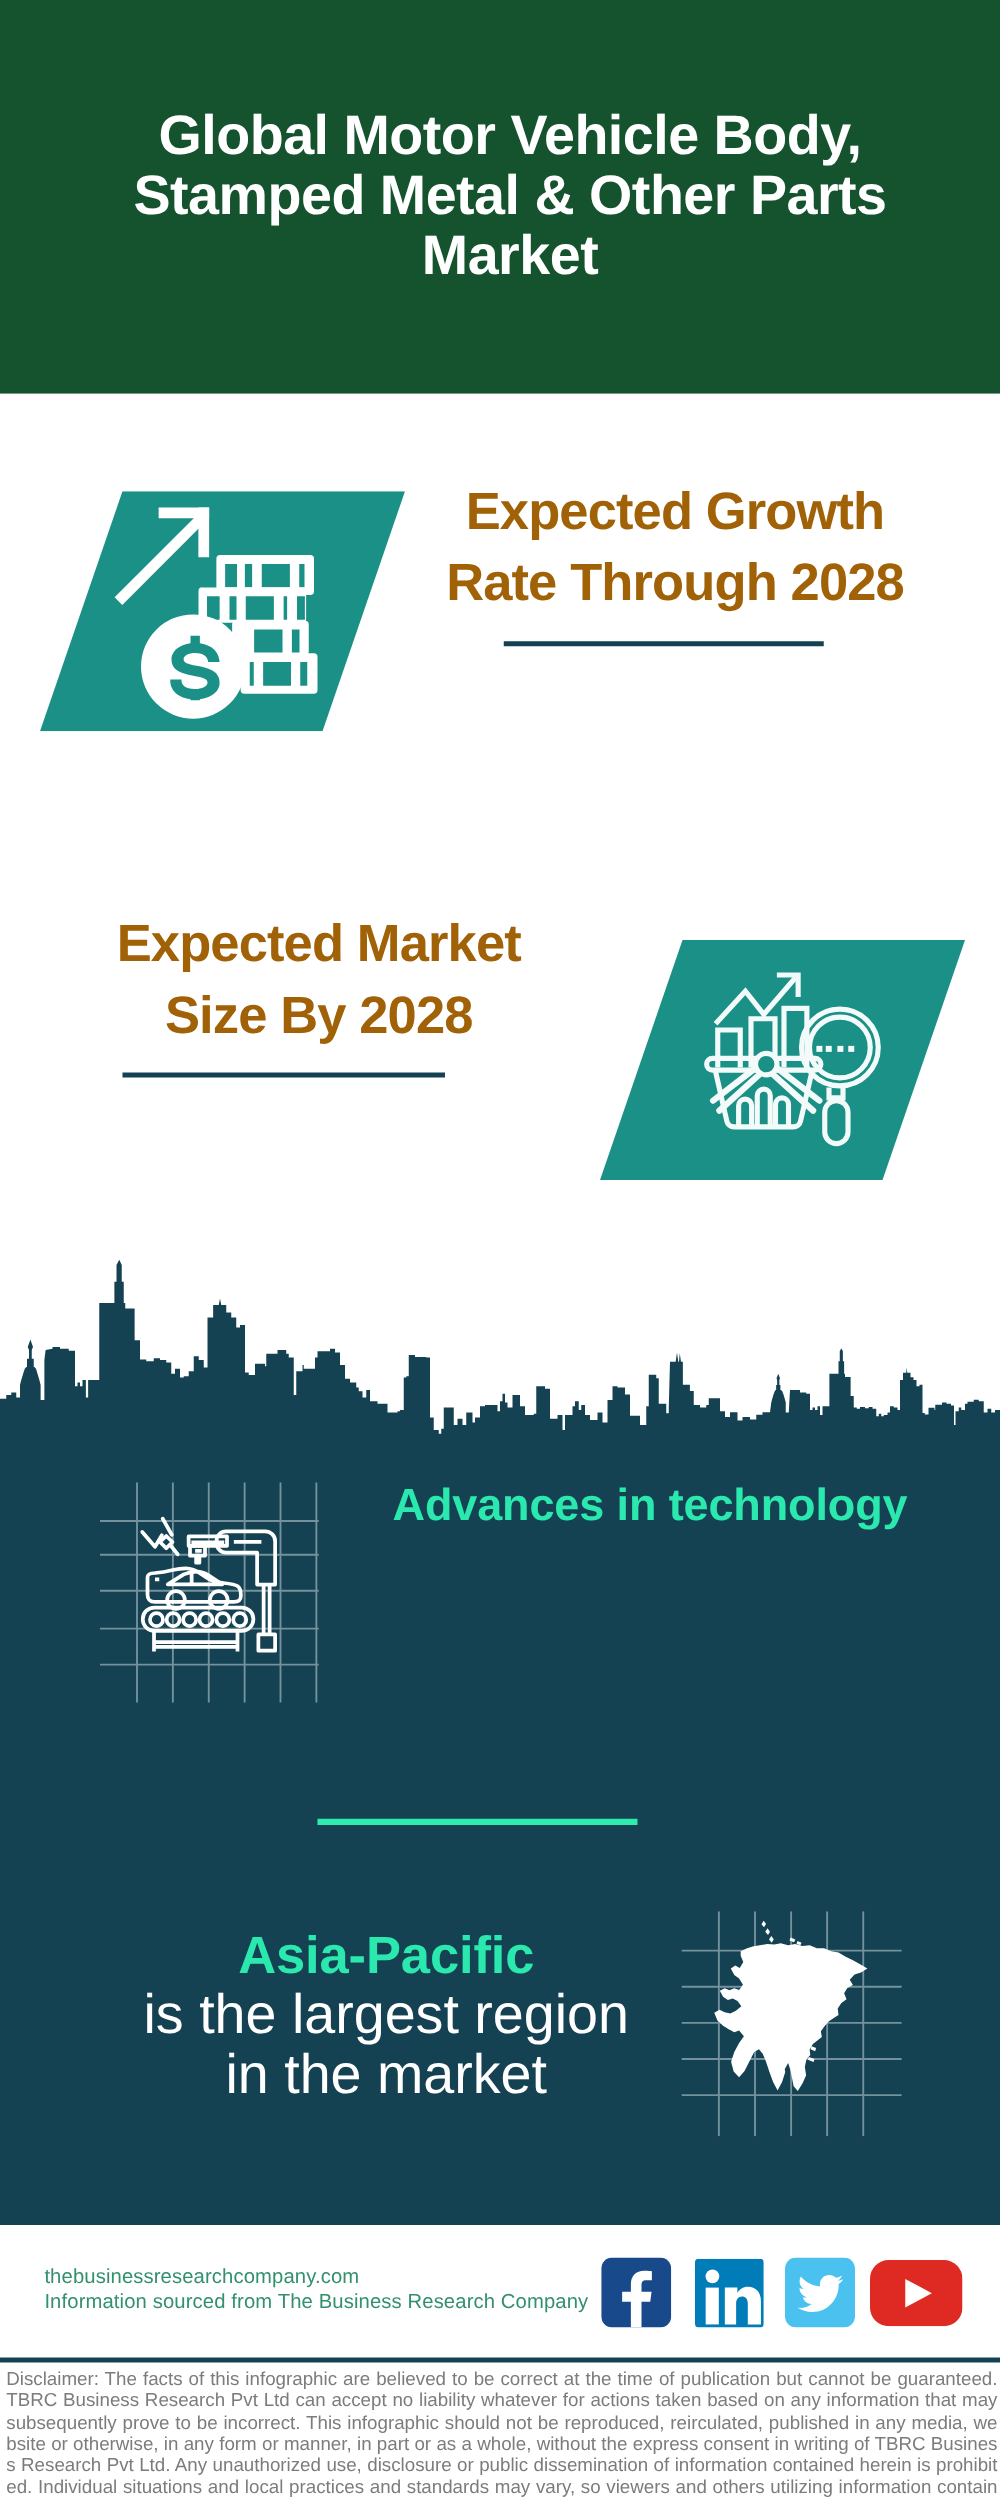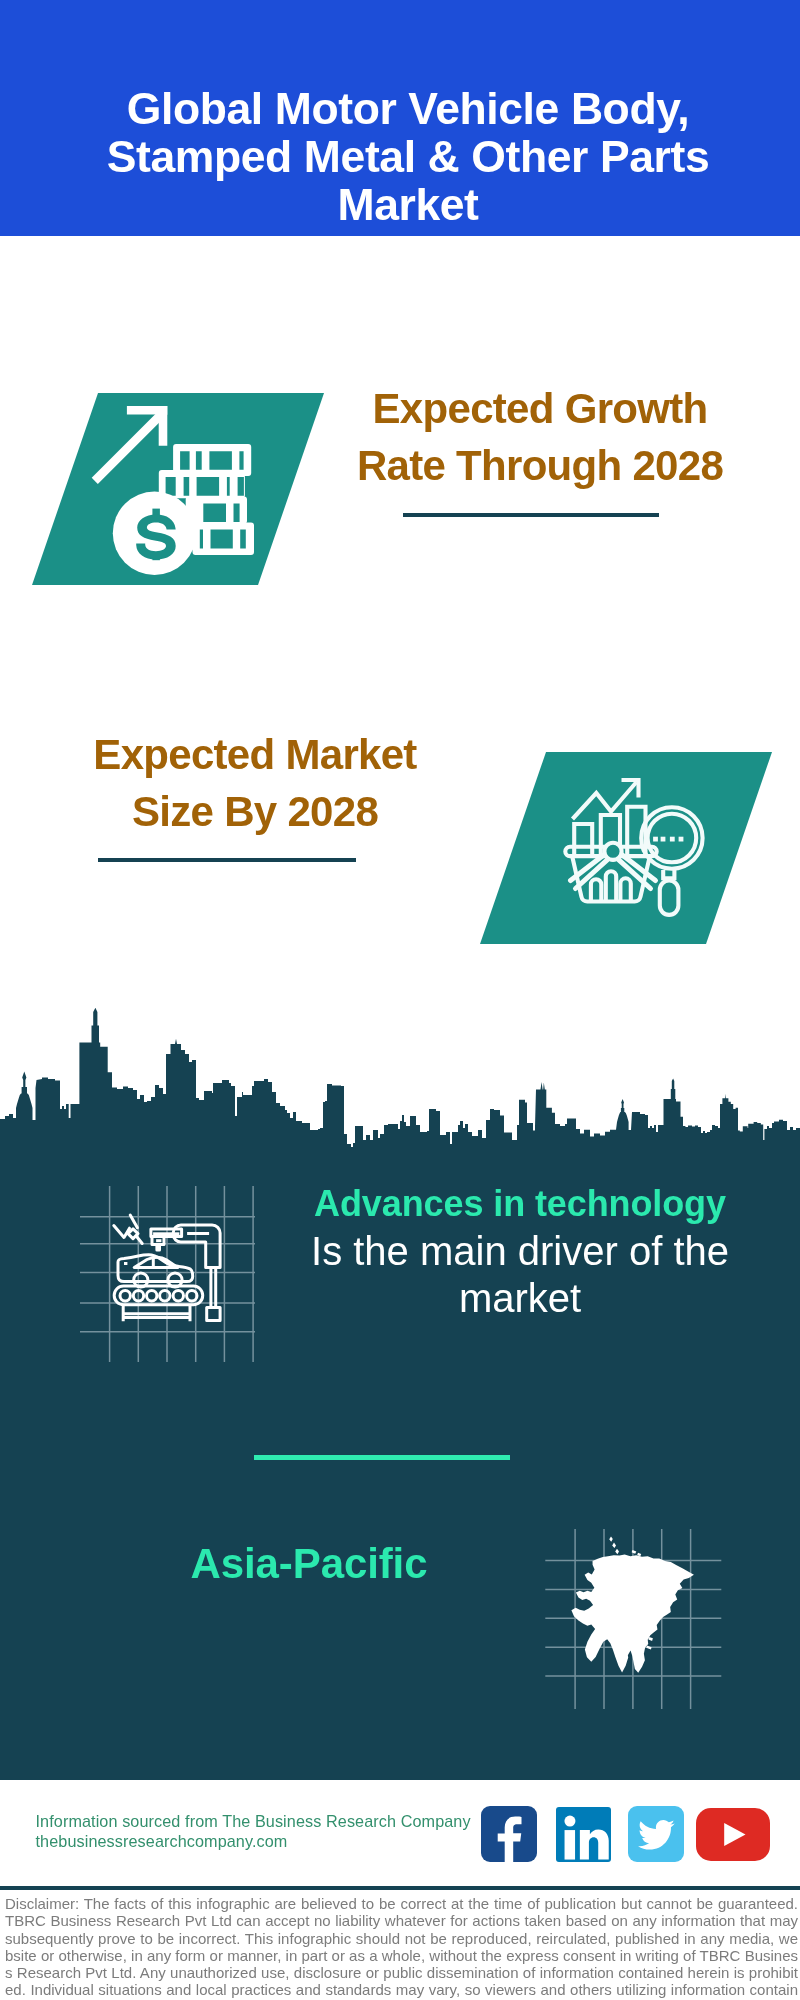"Global Motor Vehicle Body, Stamped" .header { background: #1d4ed8 -> #14532d; height: 236px -> 315px }
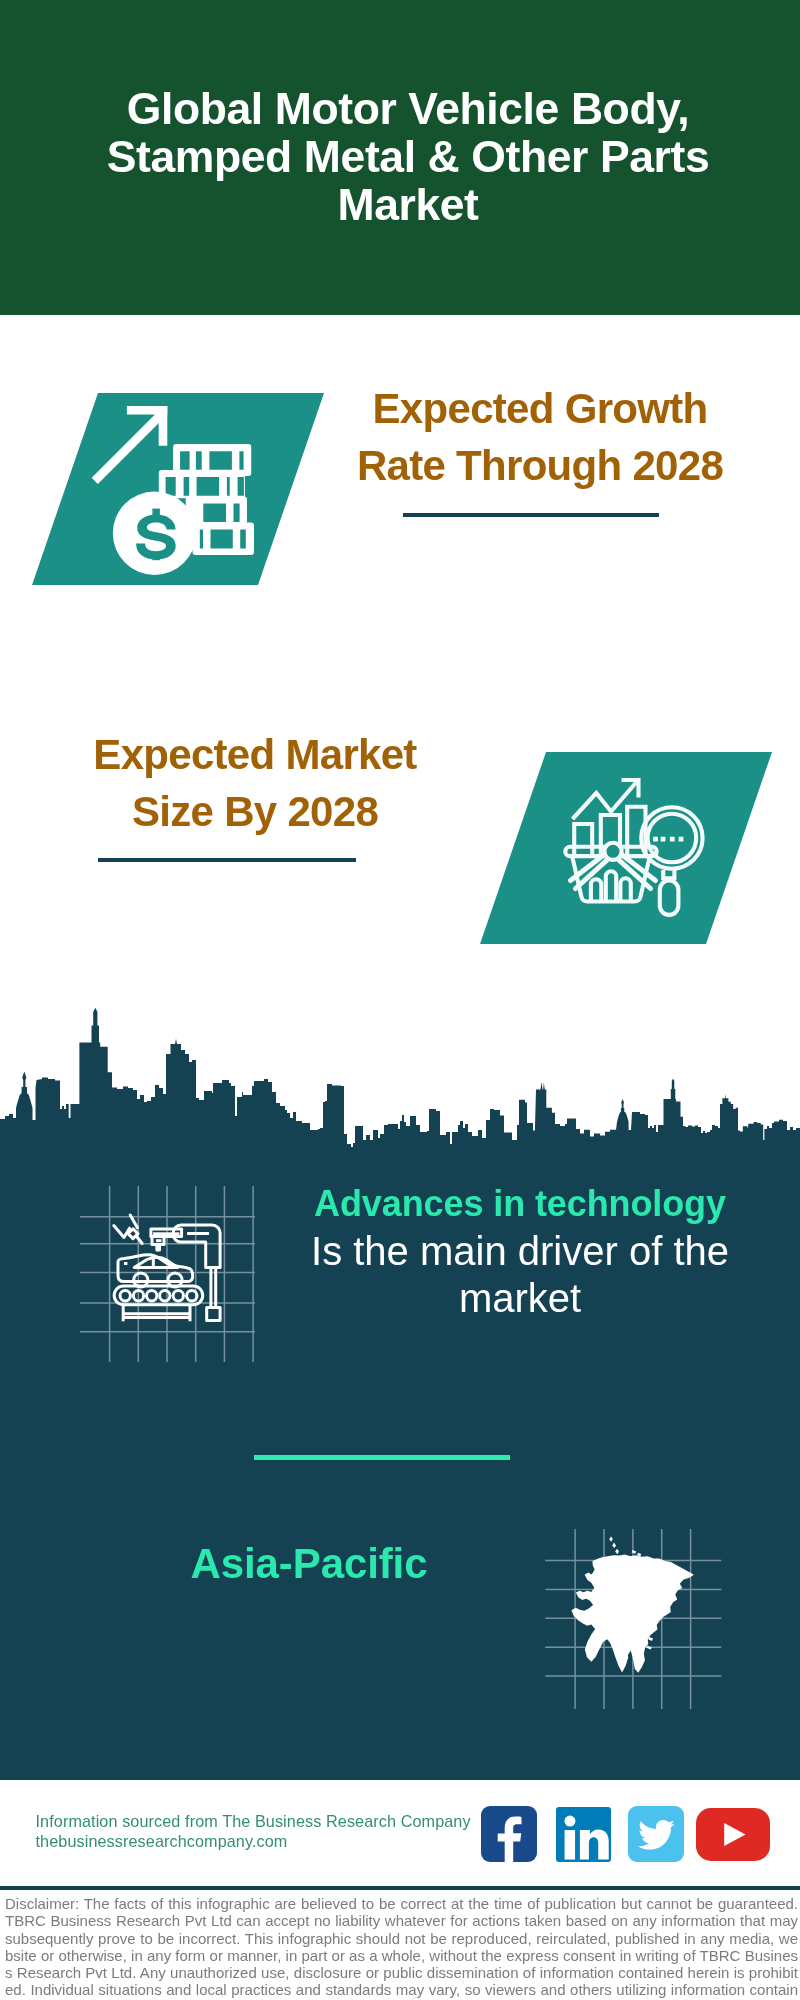"Is the main driver of" span.sub { html: <span>Is the main driver of the market</span> -> none }
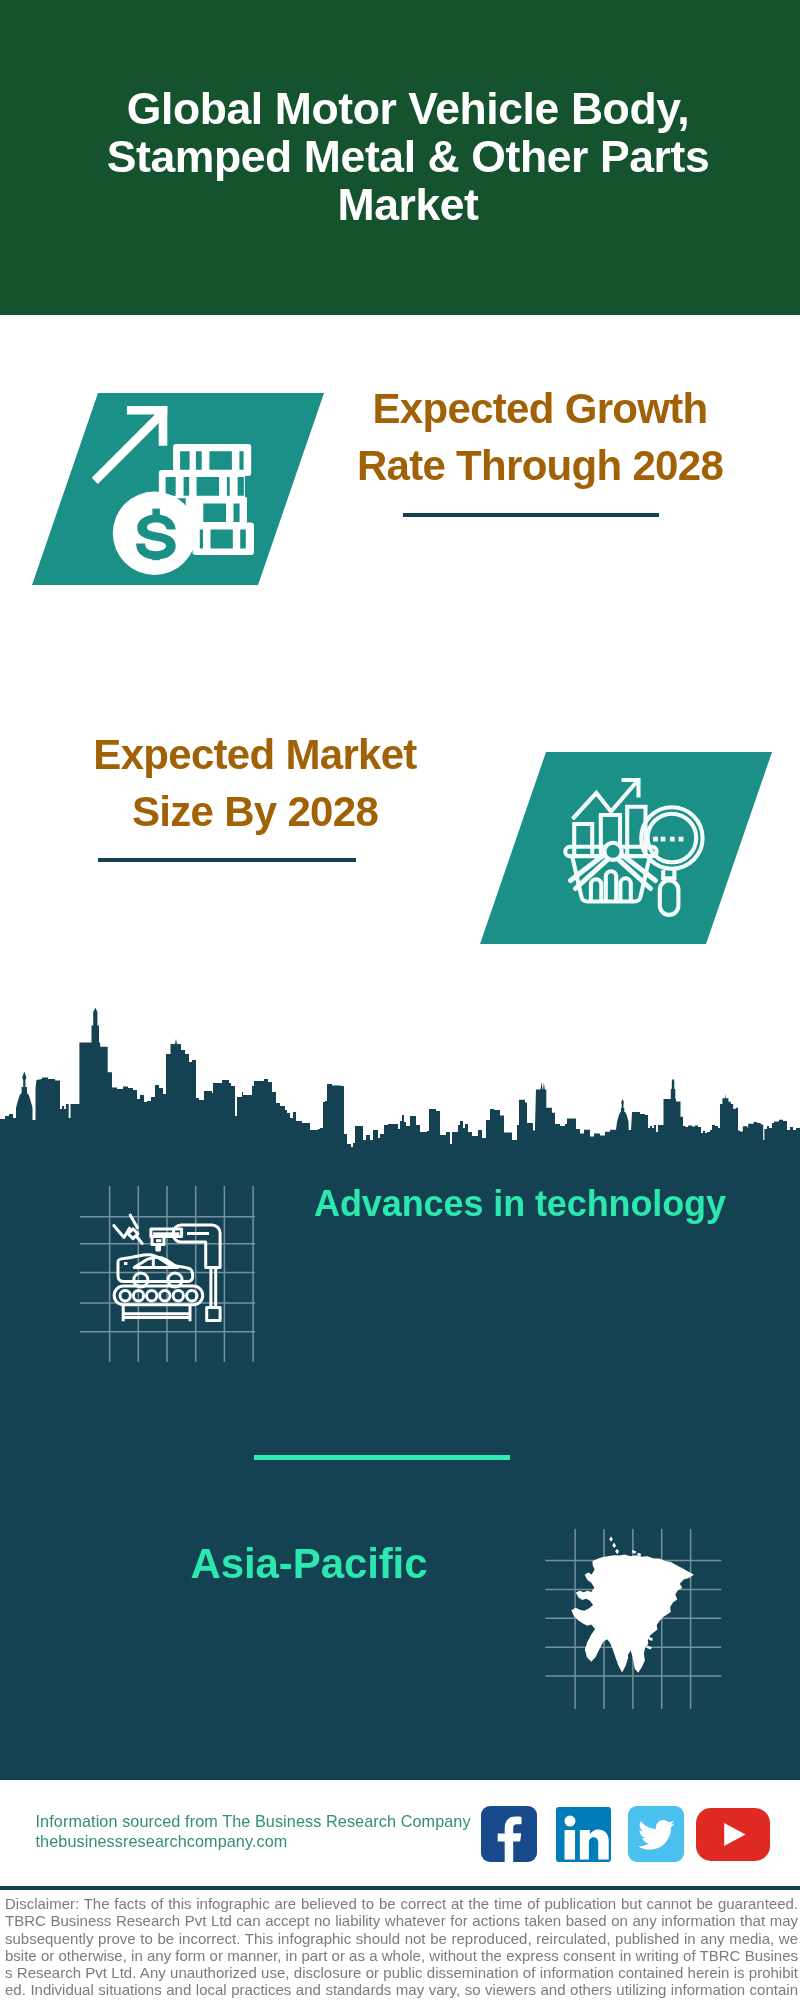"is the largest region" span.sub { html: none -> <span>is the largest region in the market</span> }
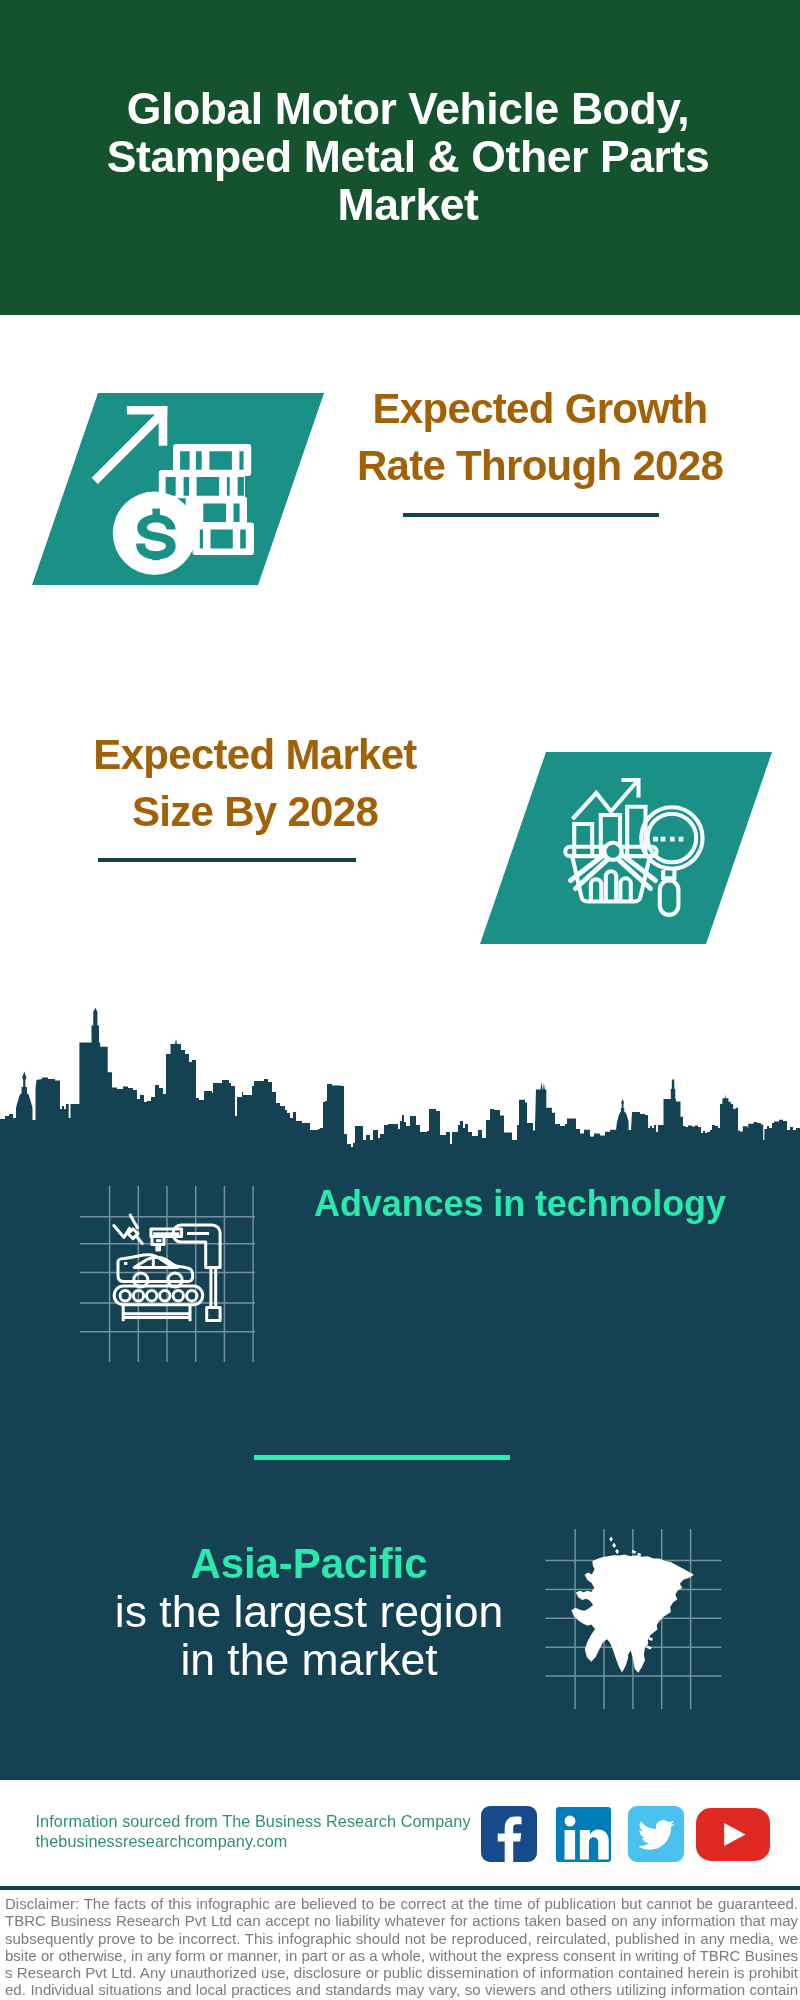"Information sourced from The Business" div { order: before "thebusinessresearchcompany.com" -> after "thebusinessresearchcompany.com" }
